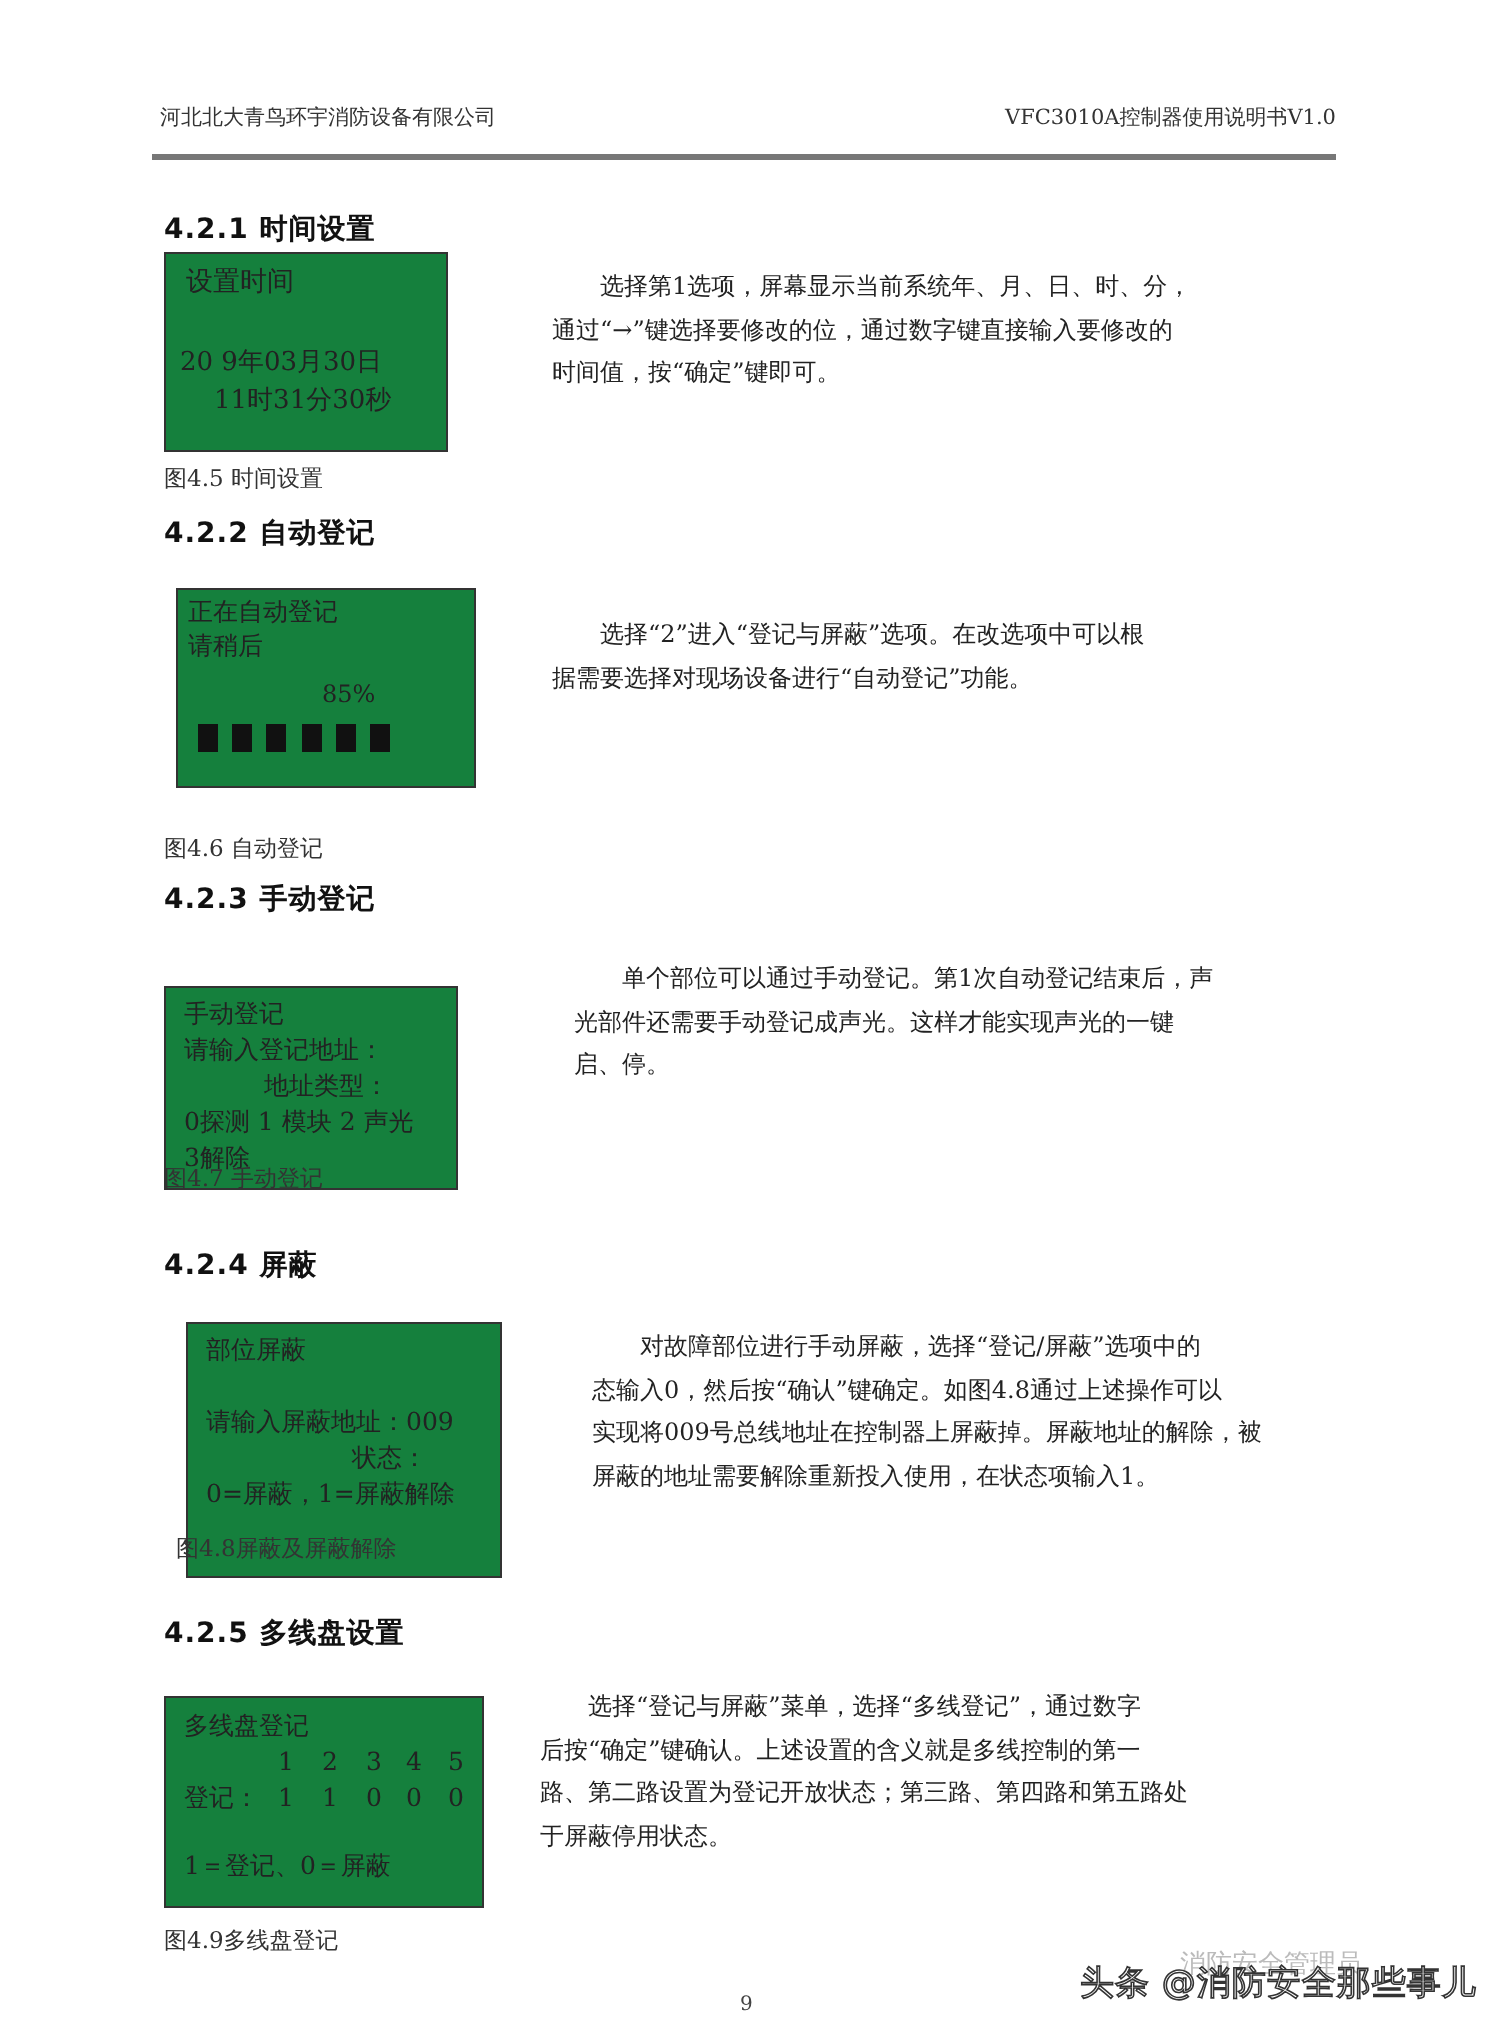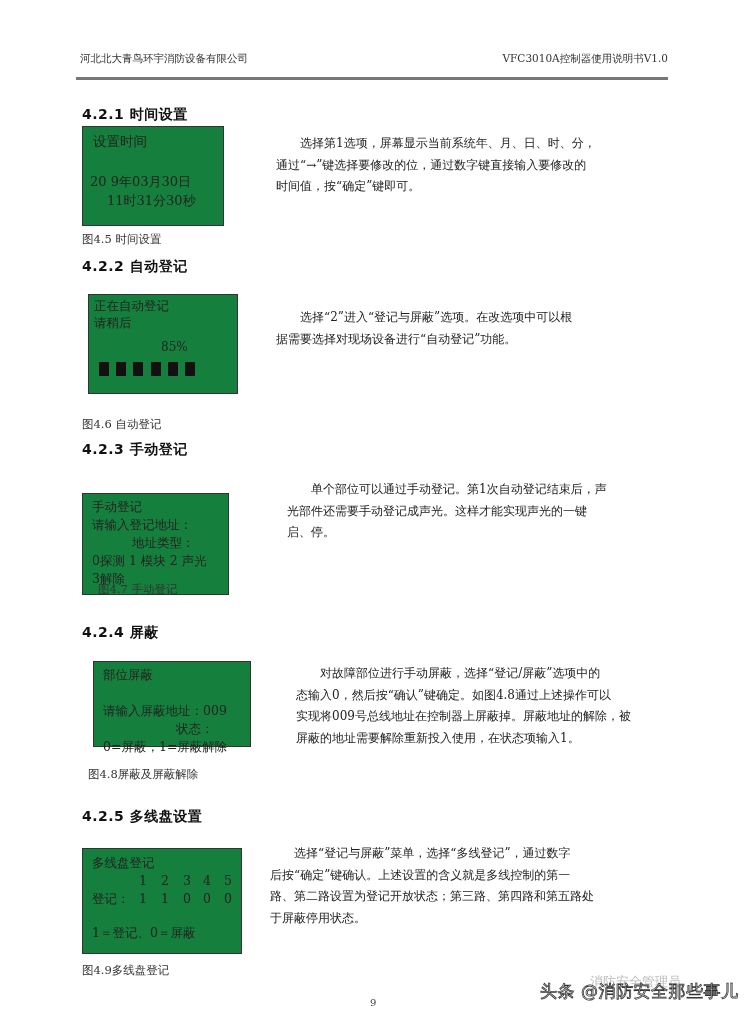"图4.7 手动登记" div.cap { left: 98px -> 82px }
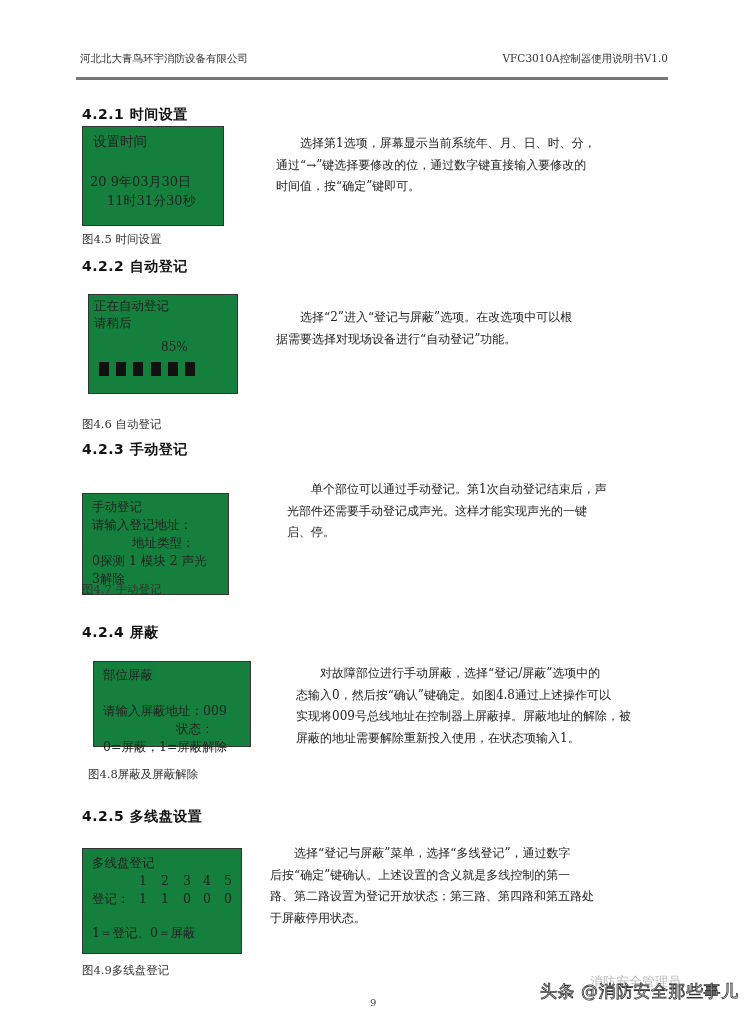"部位屏蔽" div.lcd { height: 86px -> 128px }
